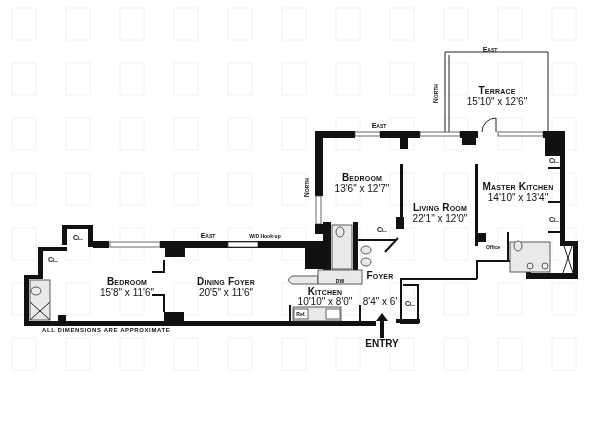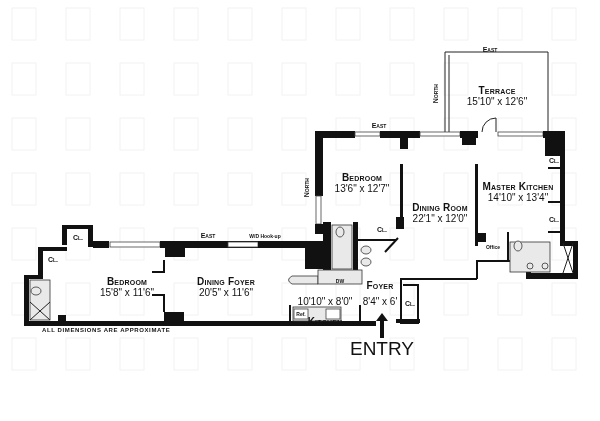"Dining Room" div.lbl { text: Dining -> Living }
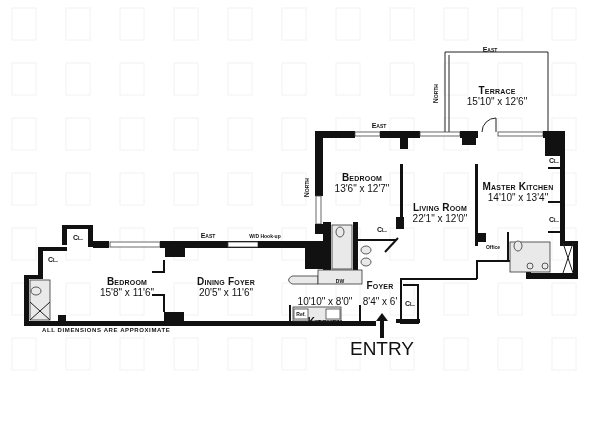"Foyer" div.lbl { top: 281px -> 271px }
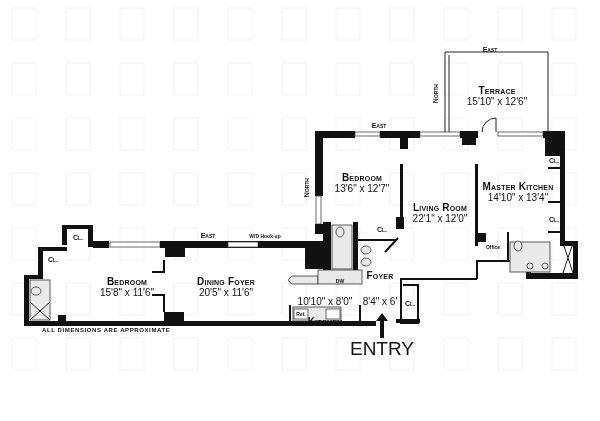"Kitchen" div.lbl { margin-top: 30px -> none }
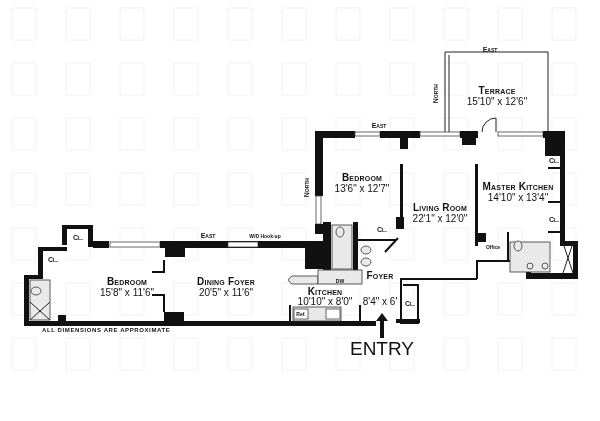"ENTRY" .entry { font-size: 19px -> 10px; font-weight: normal -> bold }
